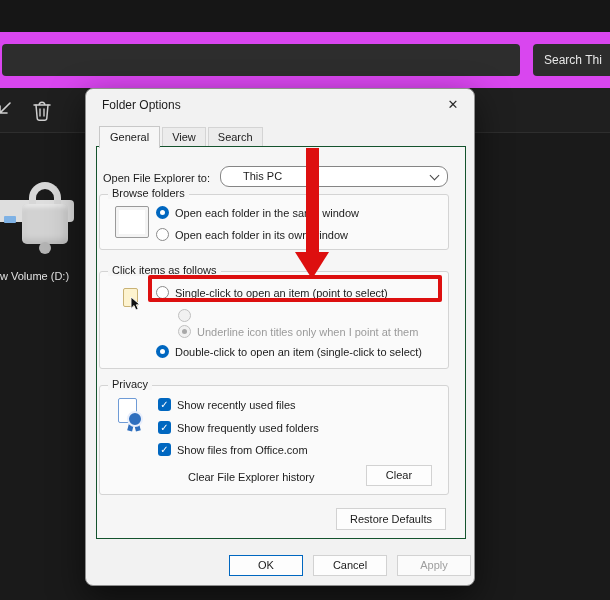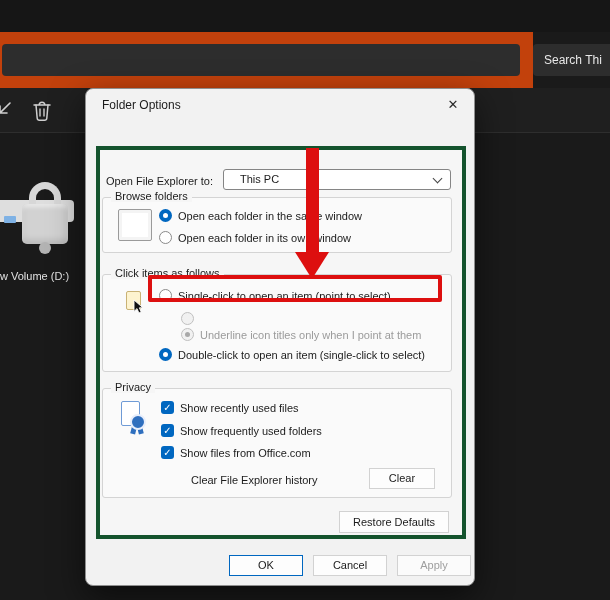"Search Thi" .toolbar { background: #c2410c -> #d946ef; width: 533px -> 610px }
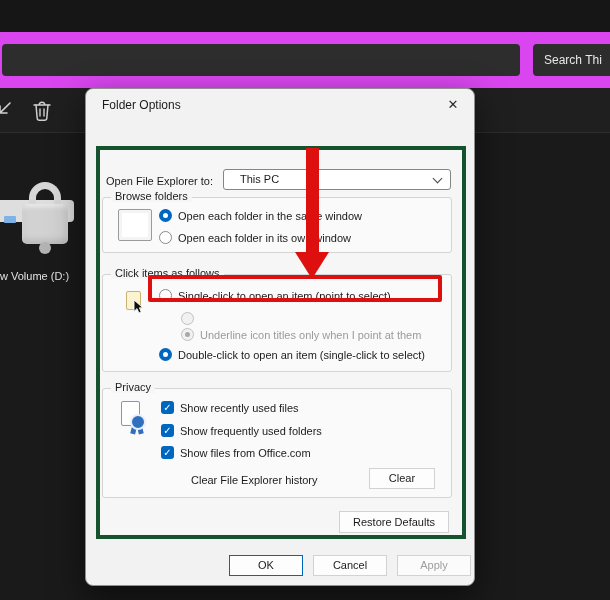"General" div.tabs { html: none -> <div> <div>General</div> <div>View</div> <div>Search</div> </div> }
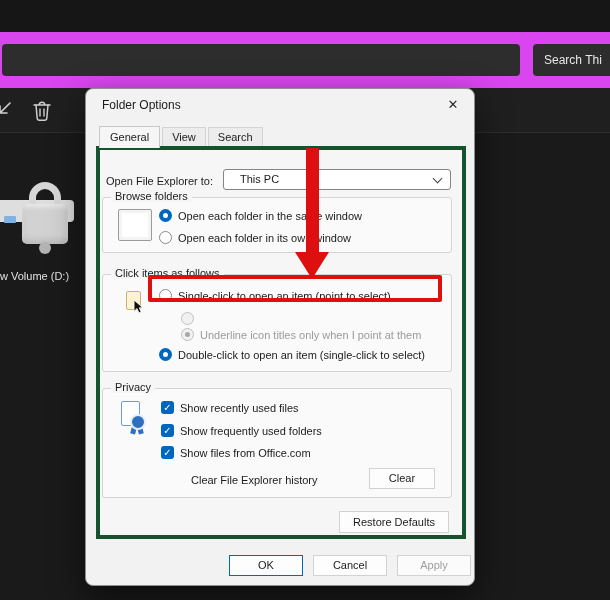"Open File Explorer to:" .panel { border: 4px solid #14532d -> 1px solid #14532d }
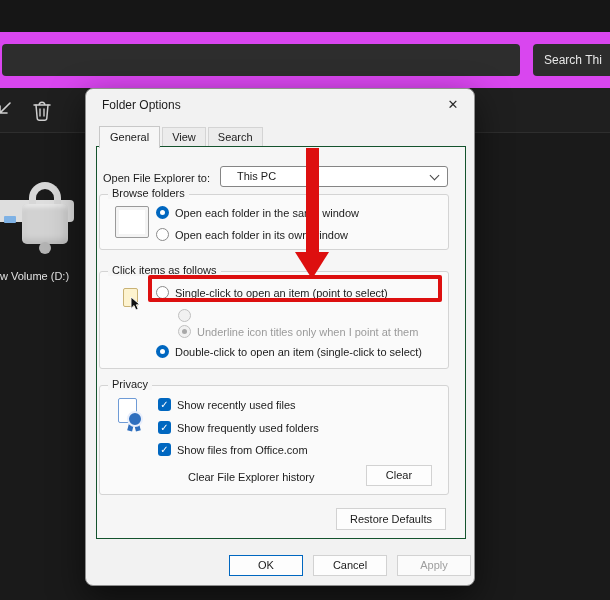"This PC" .dropdown { border-radius: 3px -> 9px; padding-left: 16px -> 22px }
